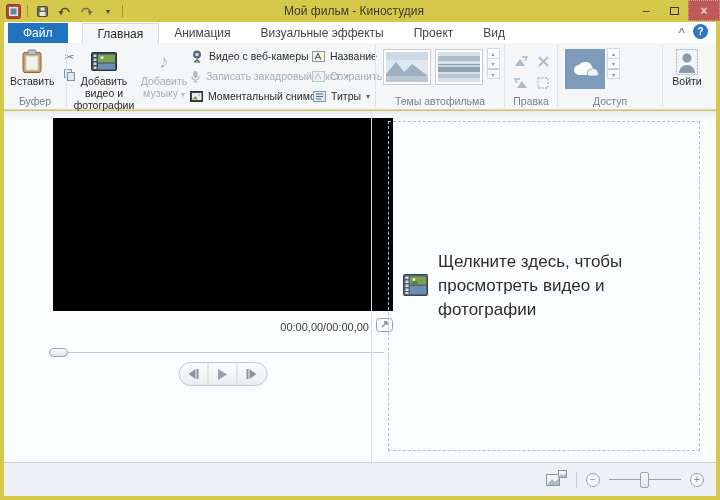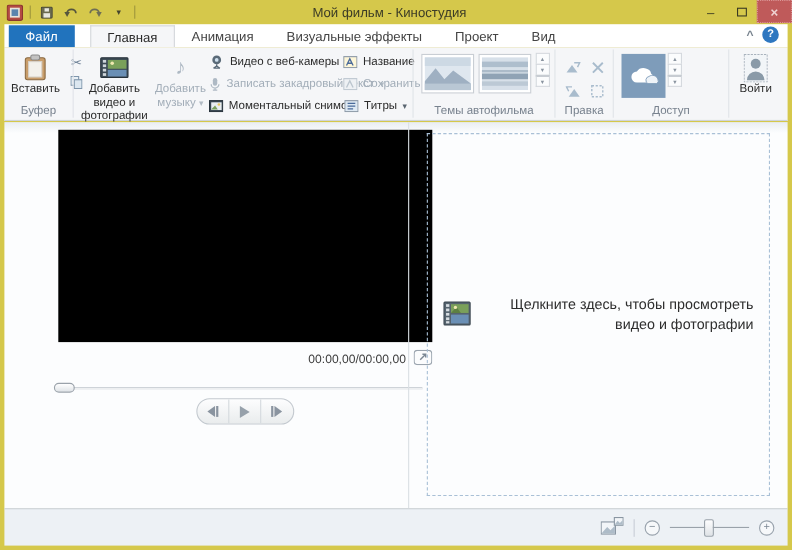"Щелкните здесь, чтобы просмотреть видео" .hint-text { font-size: 13px -> 17px; text-align: right -> none }
